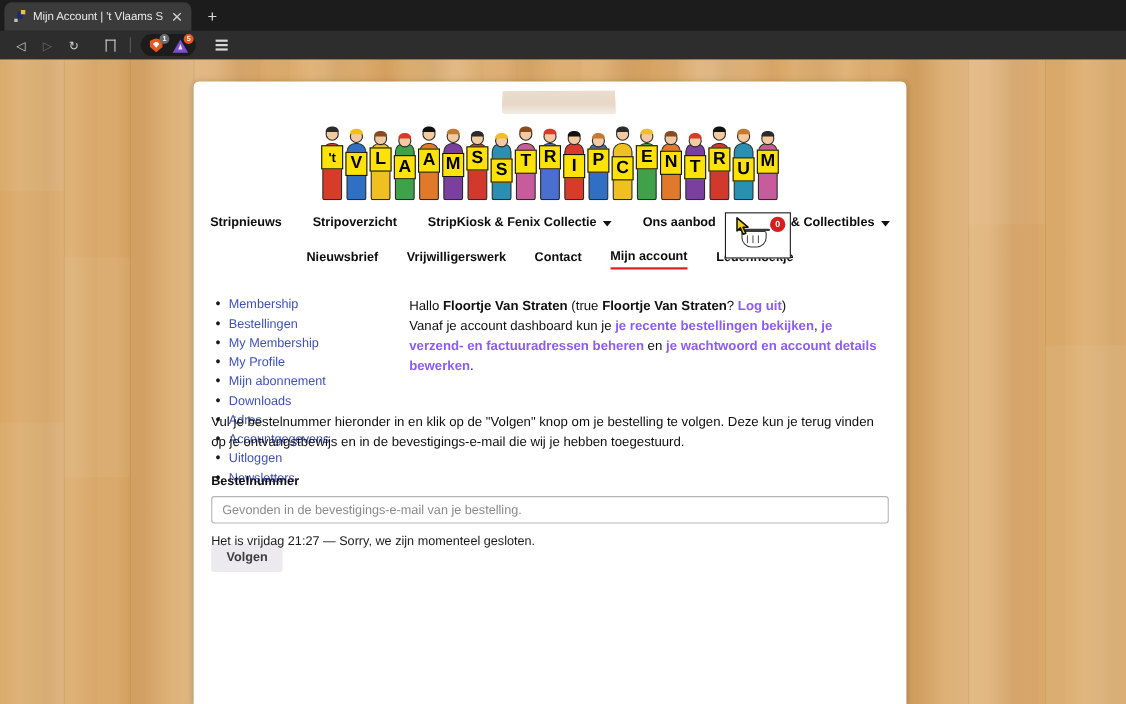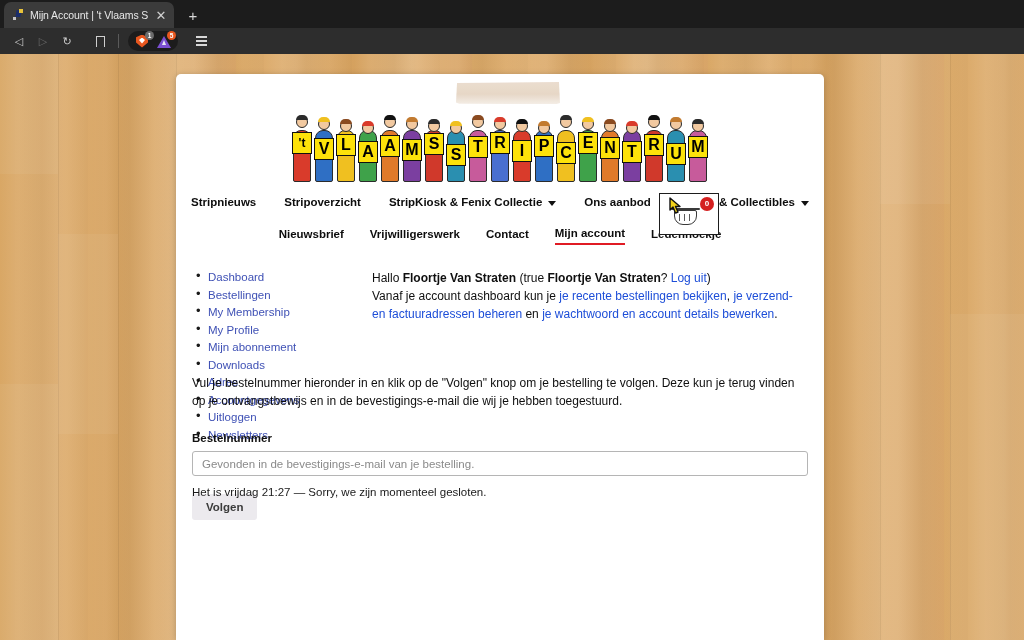"Dashboard" a { text: Dashboard -> Membership }
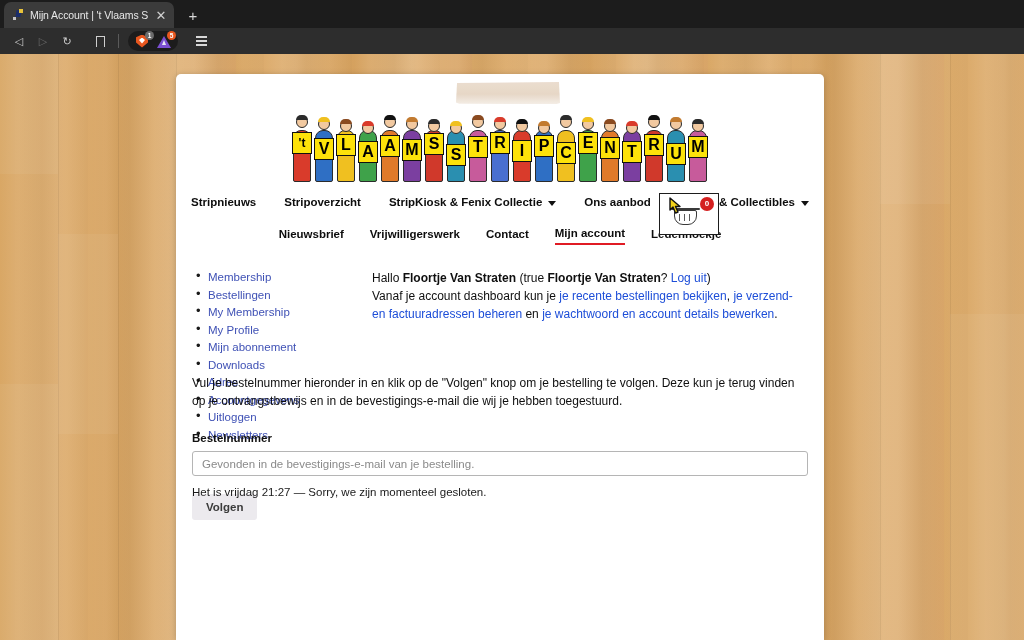"Log uit" .acc-main a { color: #1d4ed8 -> #8b5cf6; font-weight: none -> bold }
